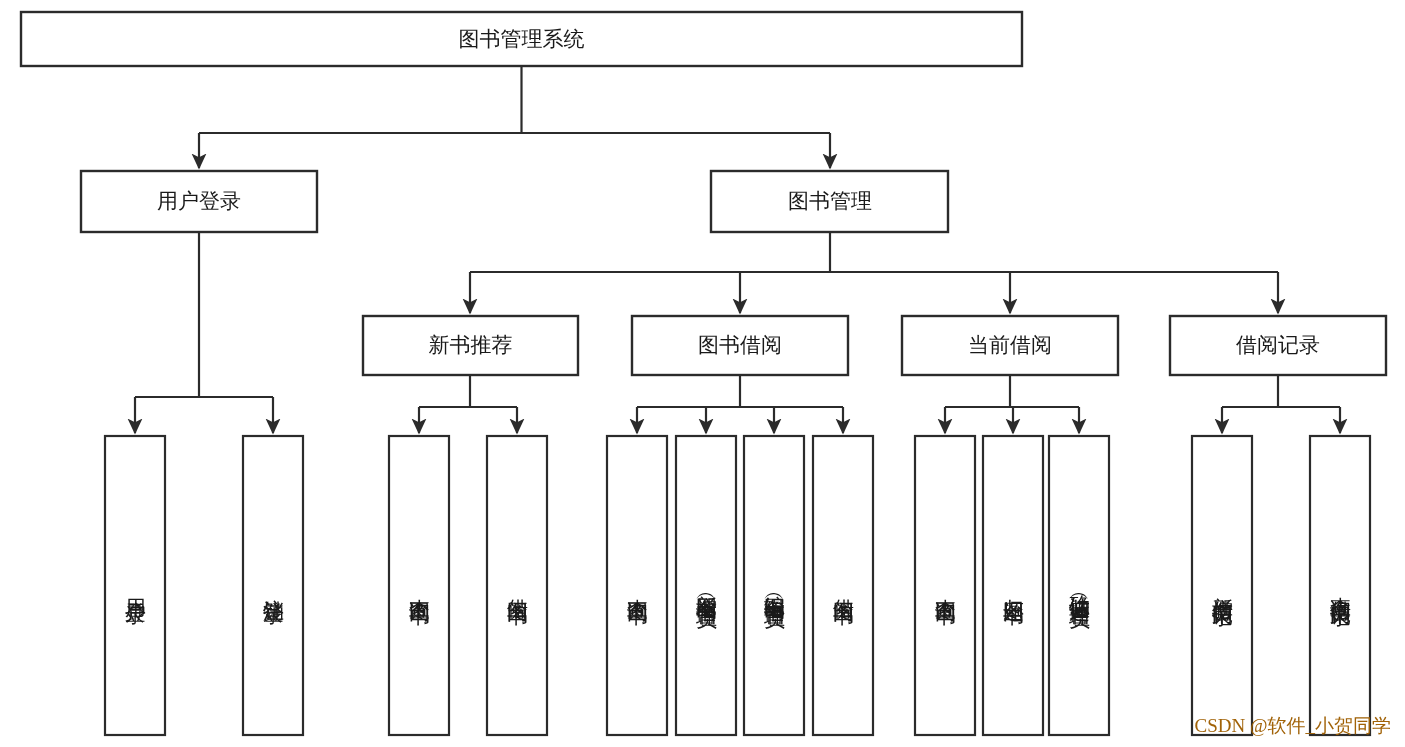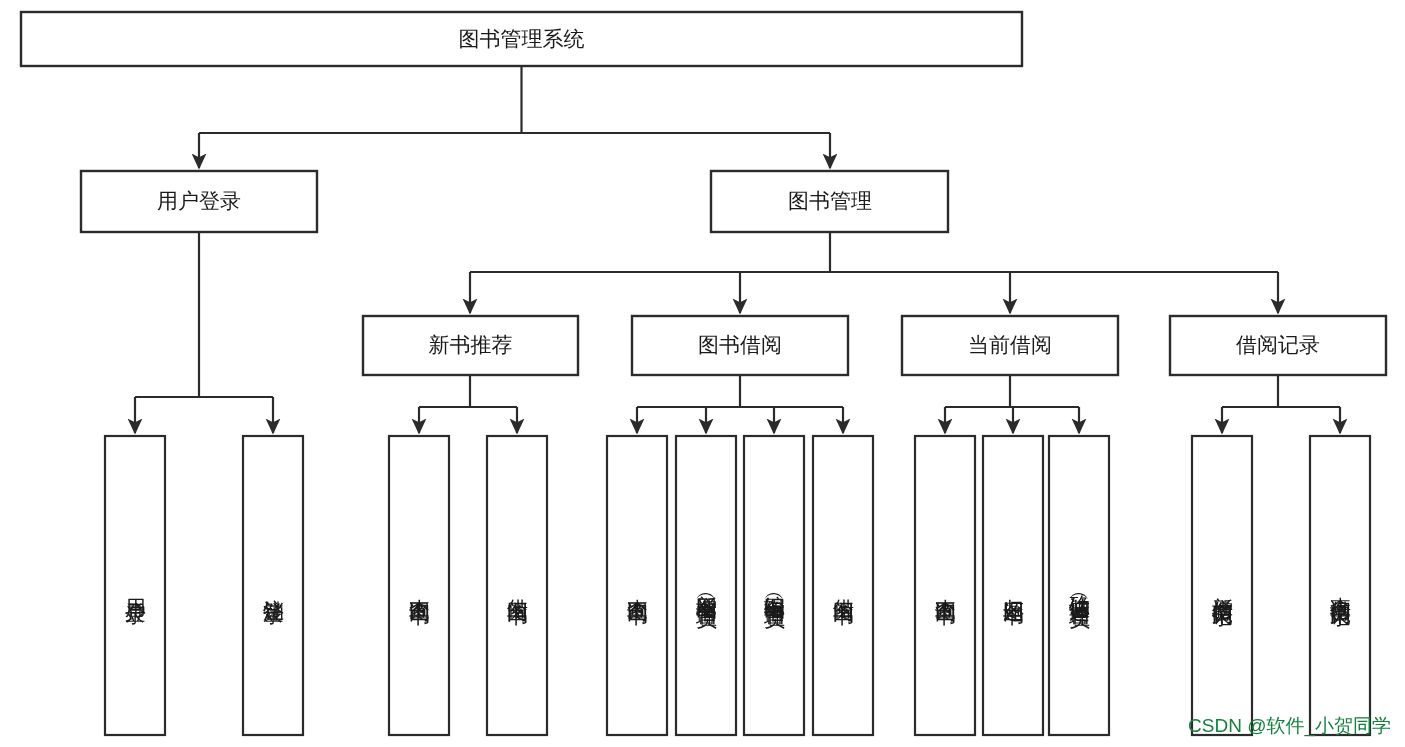"CSDN @软件_小贺同学" .watermark { color: #15803d -> #a16207; font-family: Liberation Sans, sans-serif -> Liberation Serif, serif }
